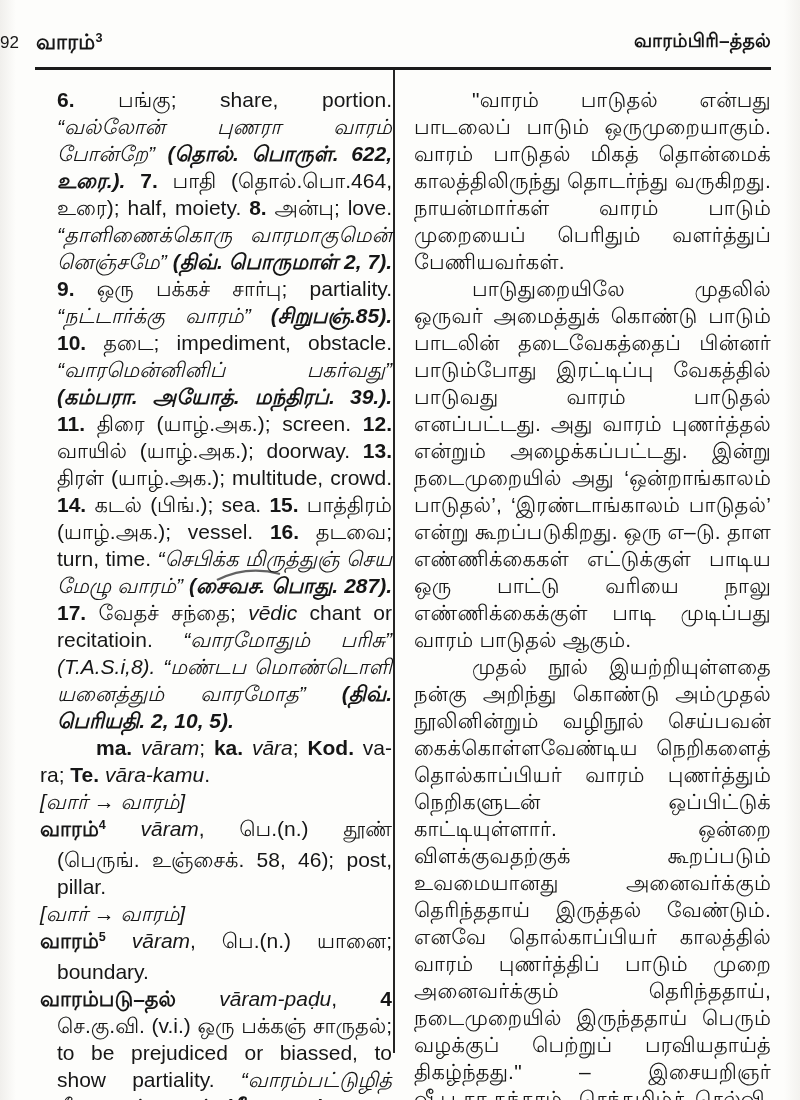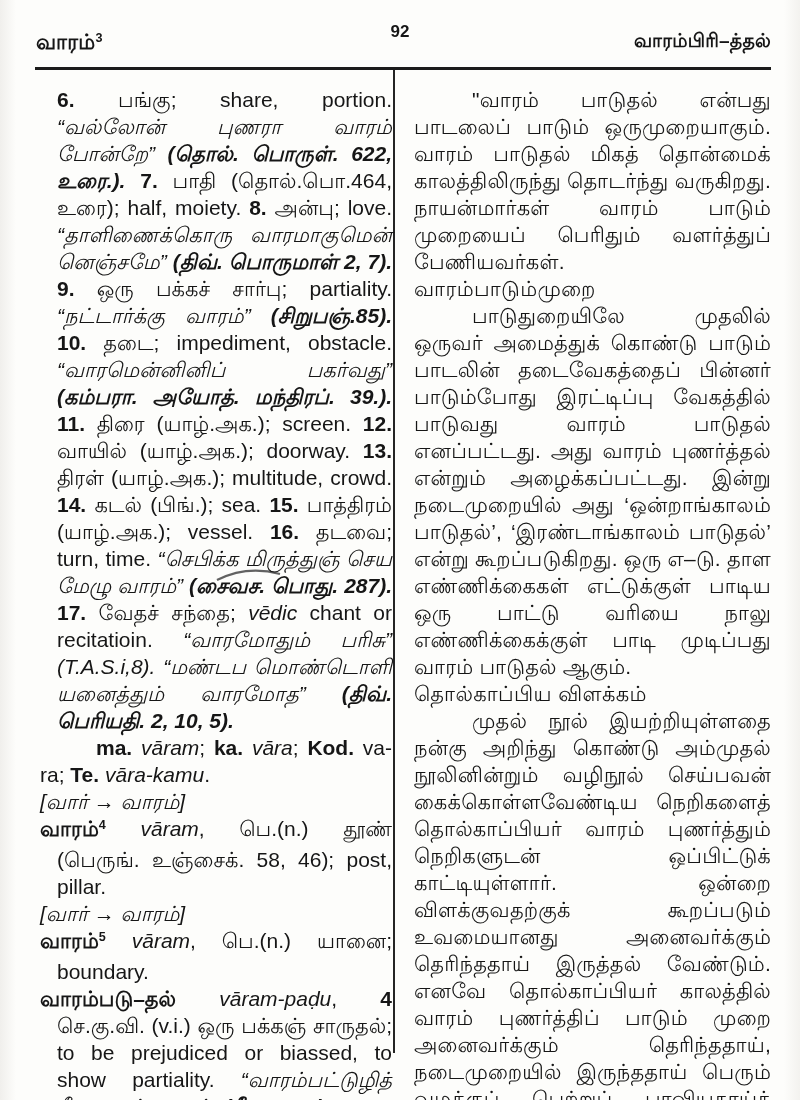"92" .hdr-center { font-weight: bold -> normal; text-align: center -> none; top: 22px -> 33px }
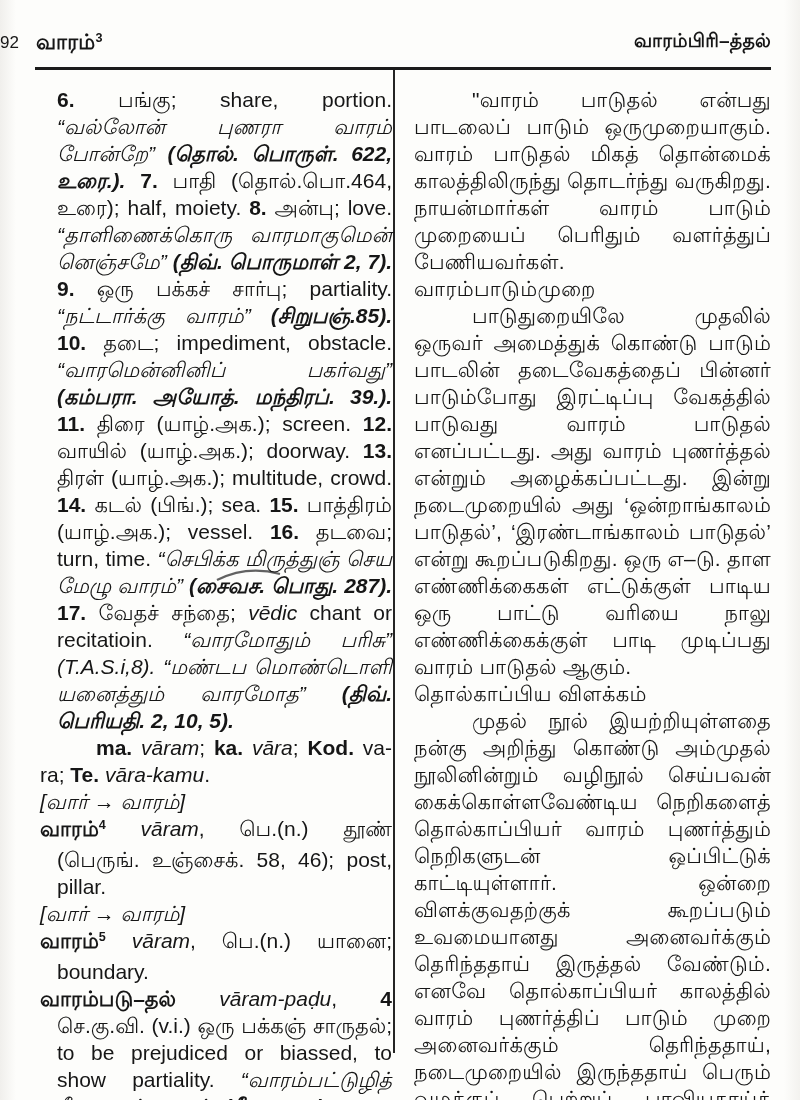"வாரம்பாடும்முறை" p.blk { html: <p>வாரம்பாடும்முறை</p> -> none }
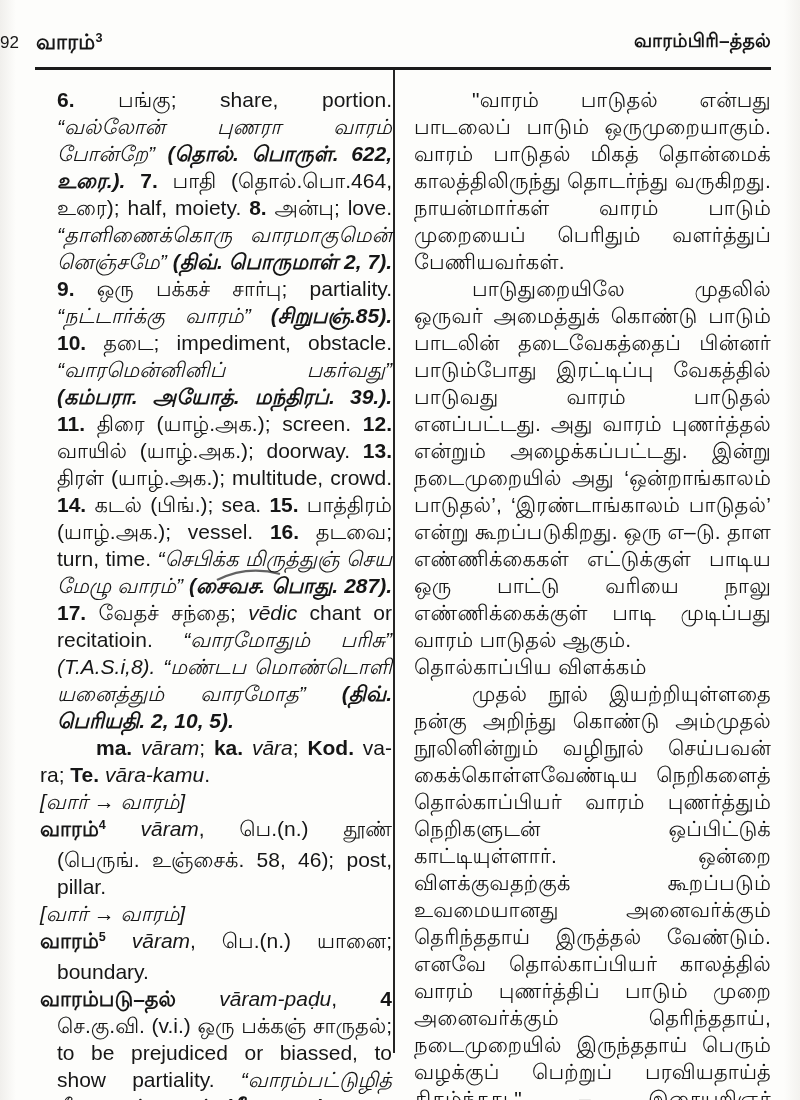"தொல்காப்பிய விளக்கம்" p.blk { html: <p>தொல்காப்பிய விளக்கம்</p> -> none }
